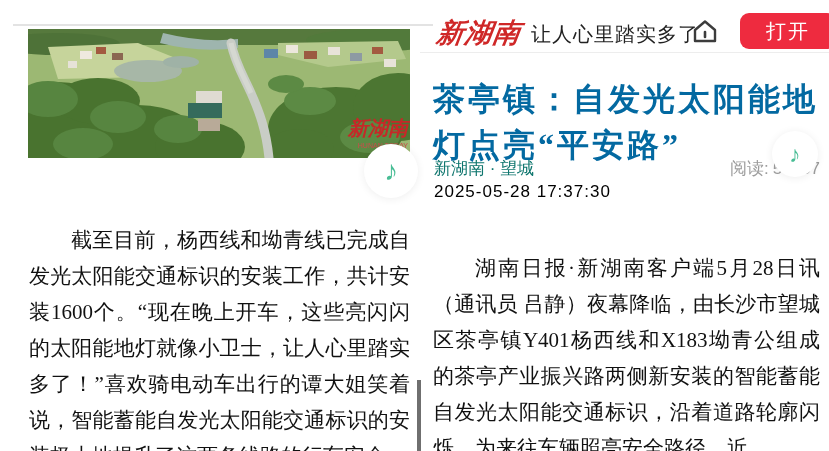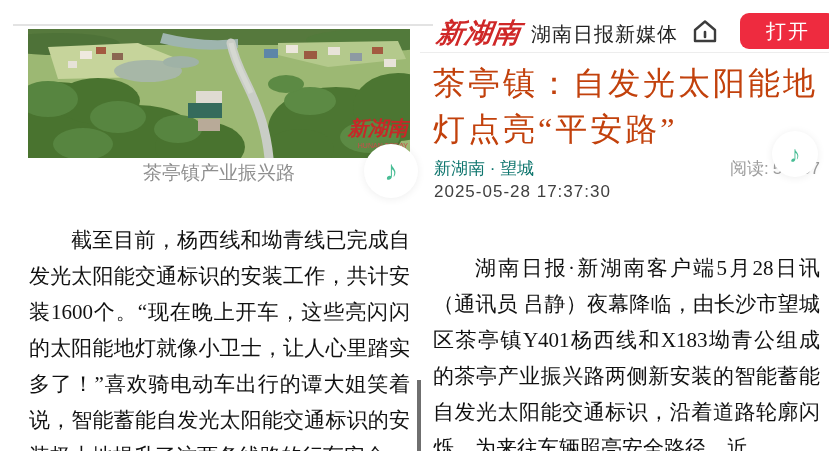"湖南日报新媒体" div.source-name { text: 湖南日报新媒体 -> 让人心里踏实多了 }
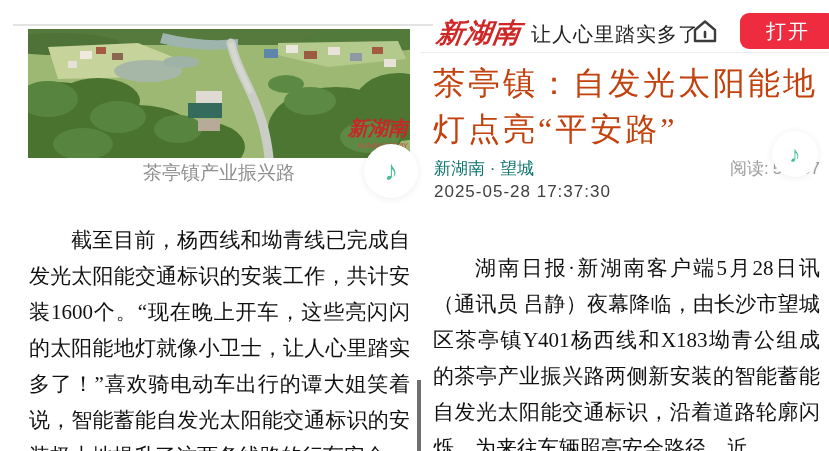"茶亭镇：自发光太阳能地灯点亮“平安路”" .article-title { color: #c2410c -> #0369a1; font-weight: normal -> bold; top: 60px -> 76px }
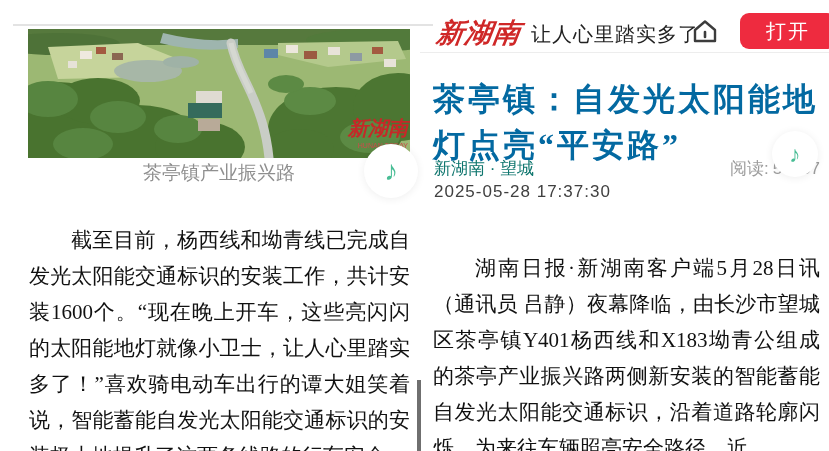"茶亭镇产业振兴路" div.photo-caption { html: <div>茶亭镇产业振兴路</div> -> none }
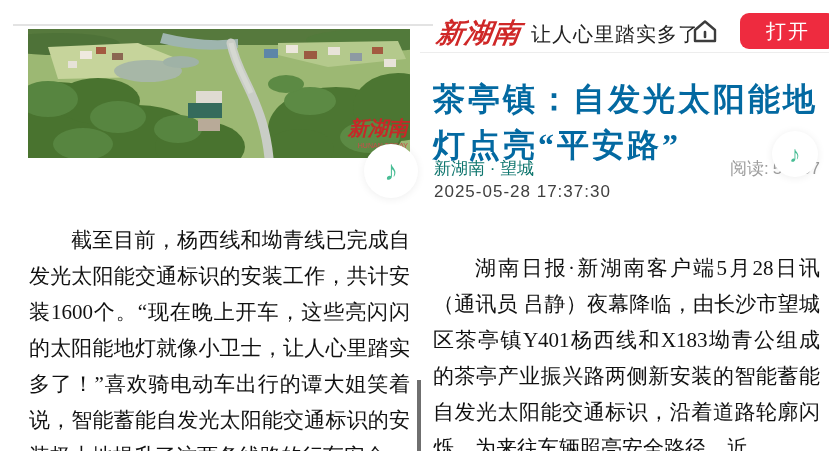"2025-05-28 17:37:30" .meta-time { color: #404040 -> #000000 }
